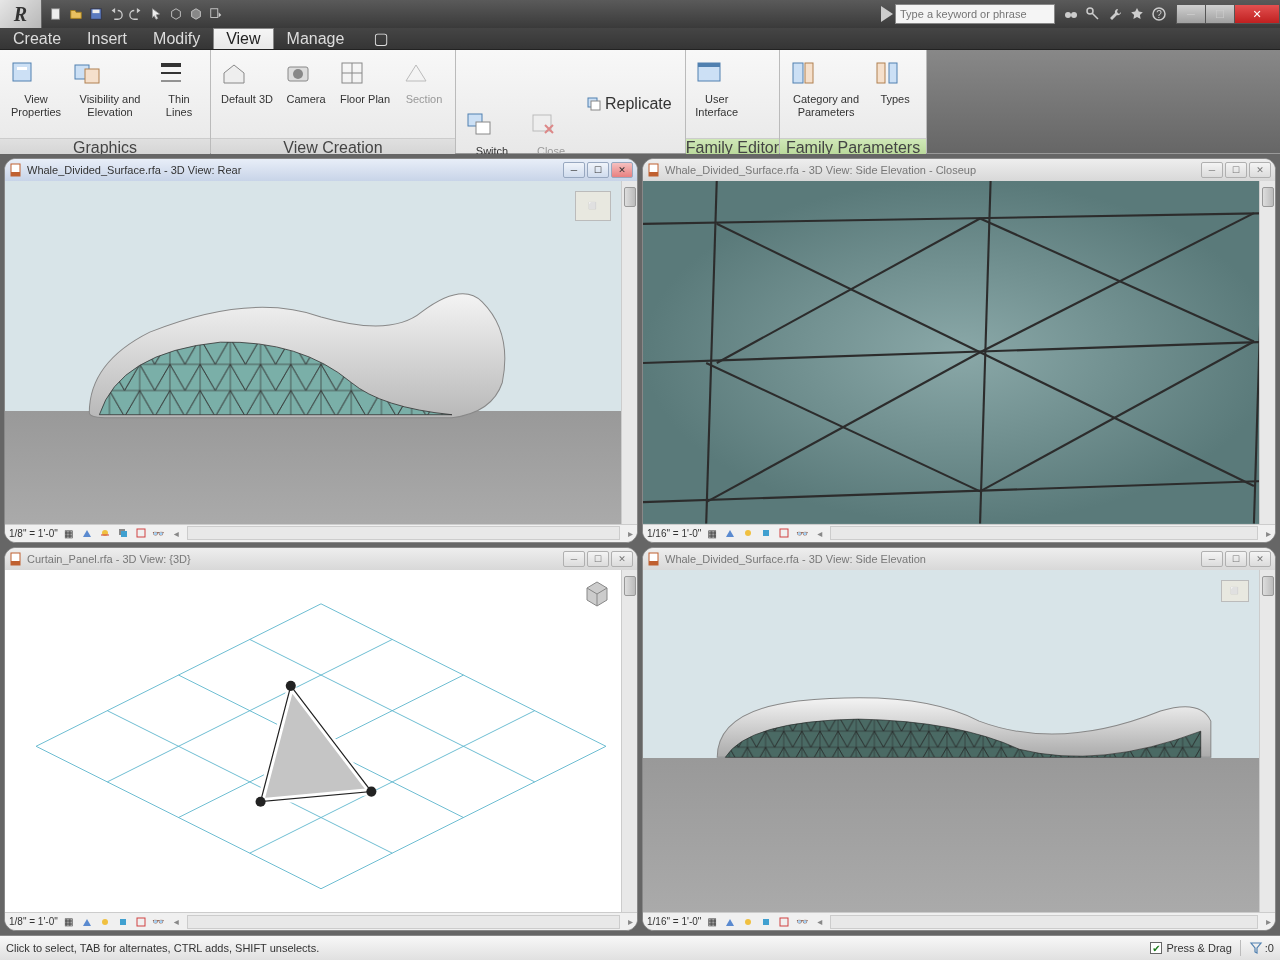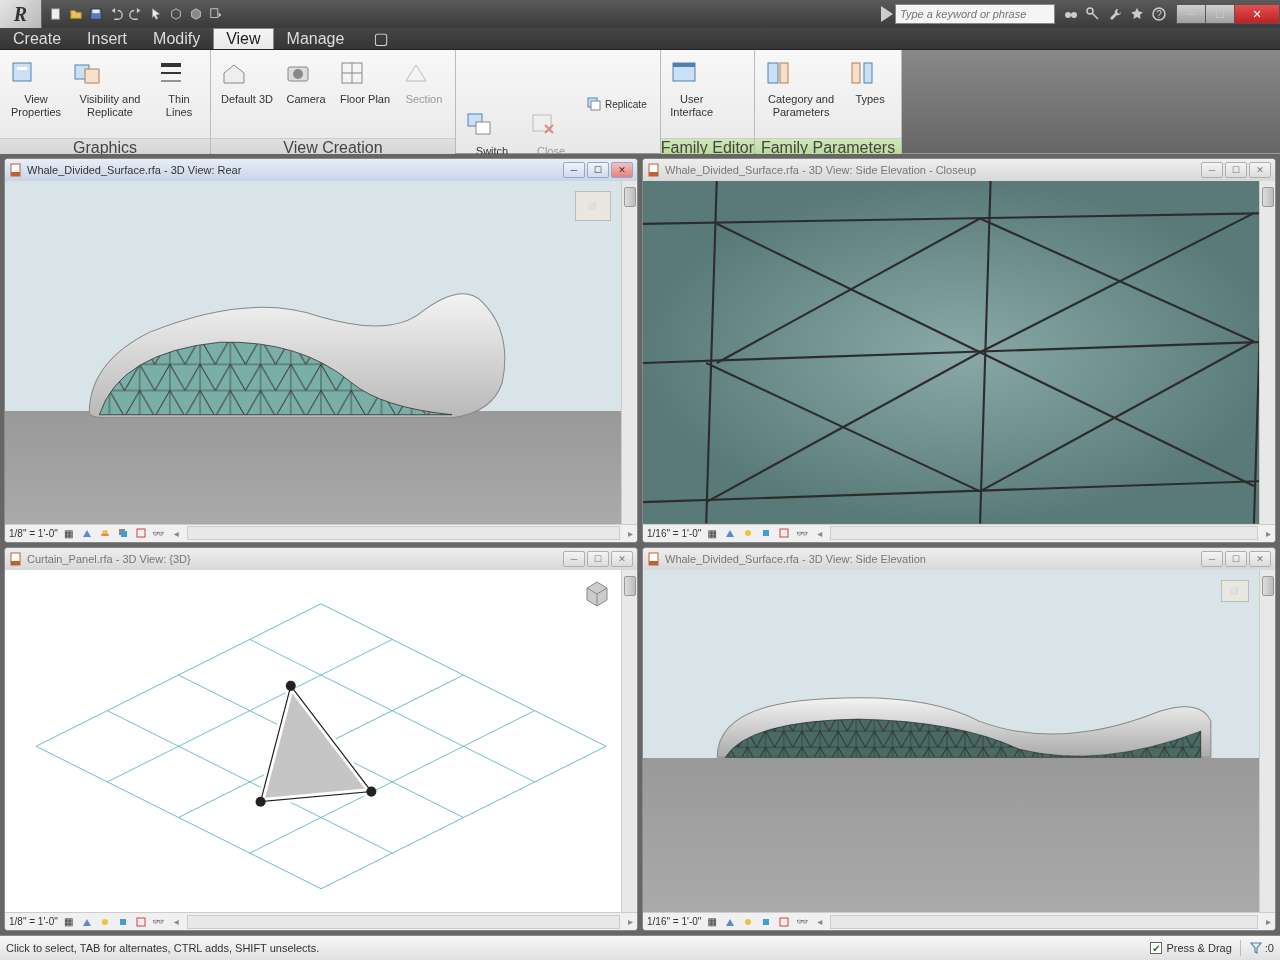"Type a keyword or phrase" .search-input { font-style: italic -> none }
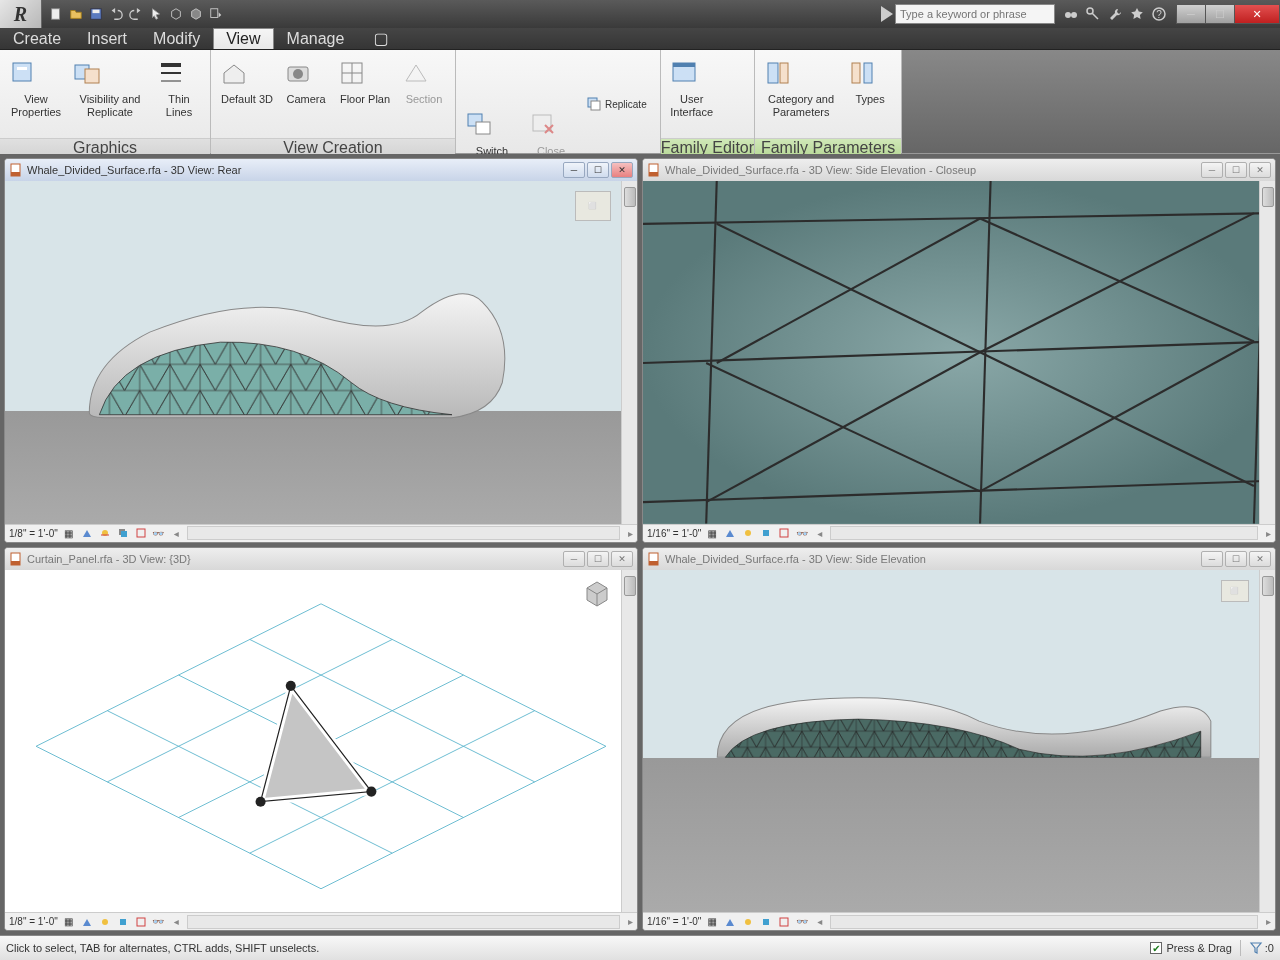"Visibility and Replicate" div.rbtn-label { text: Replicate -> Elevation }
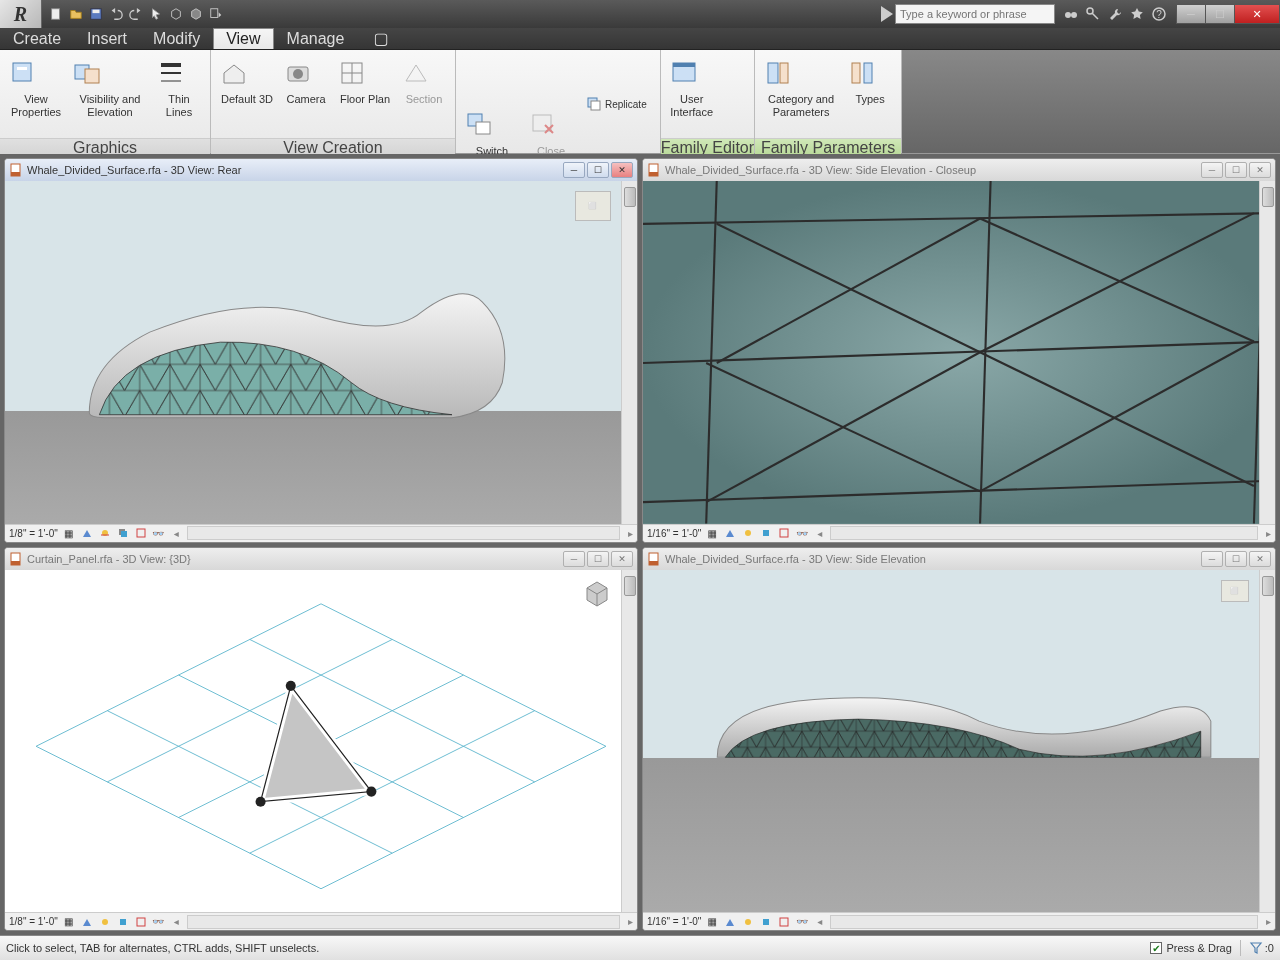"Replicate" .rbtn-small { font-size: 10px -> 16px }
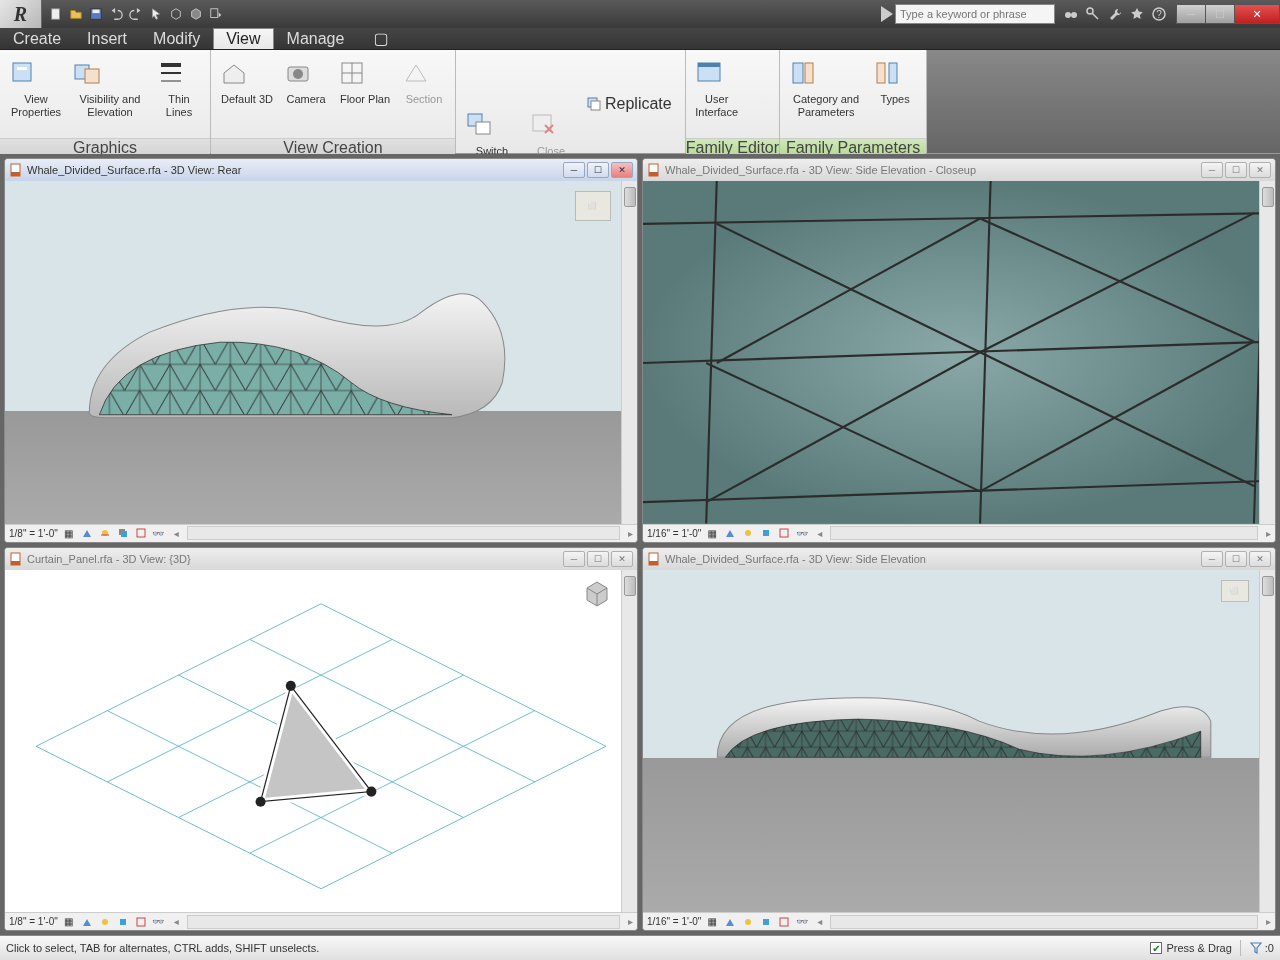"Whale_Divided_Surface.rfa - 3D View:" .view-window { border-radius: 4px -> 12px }
